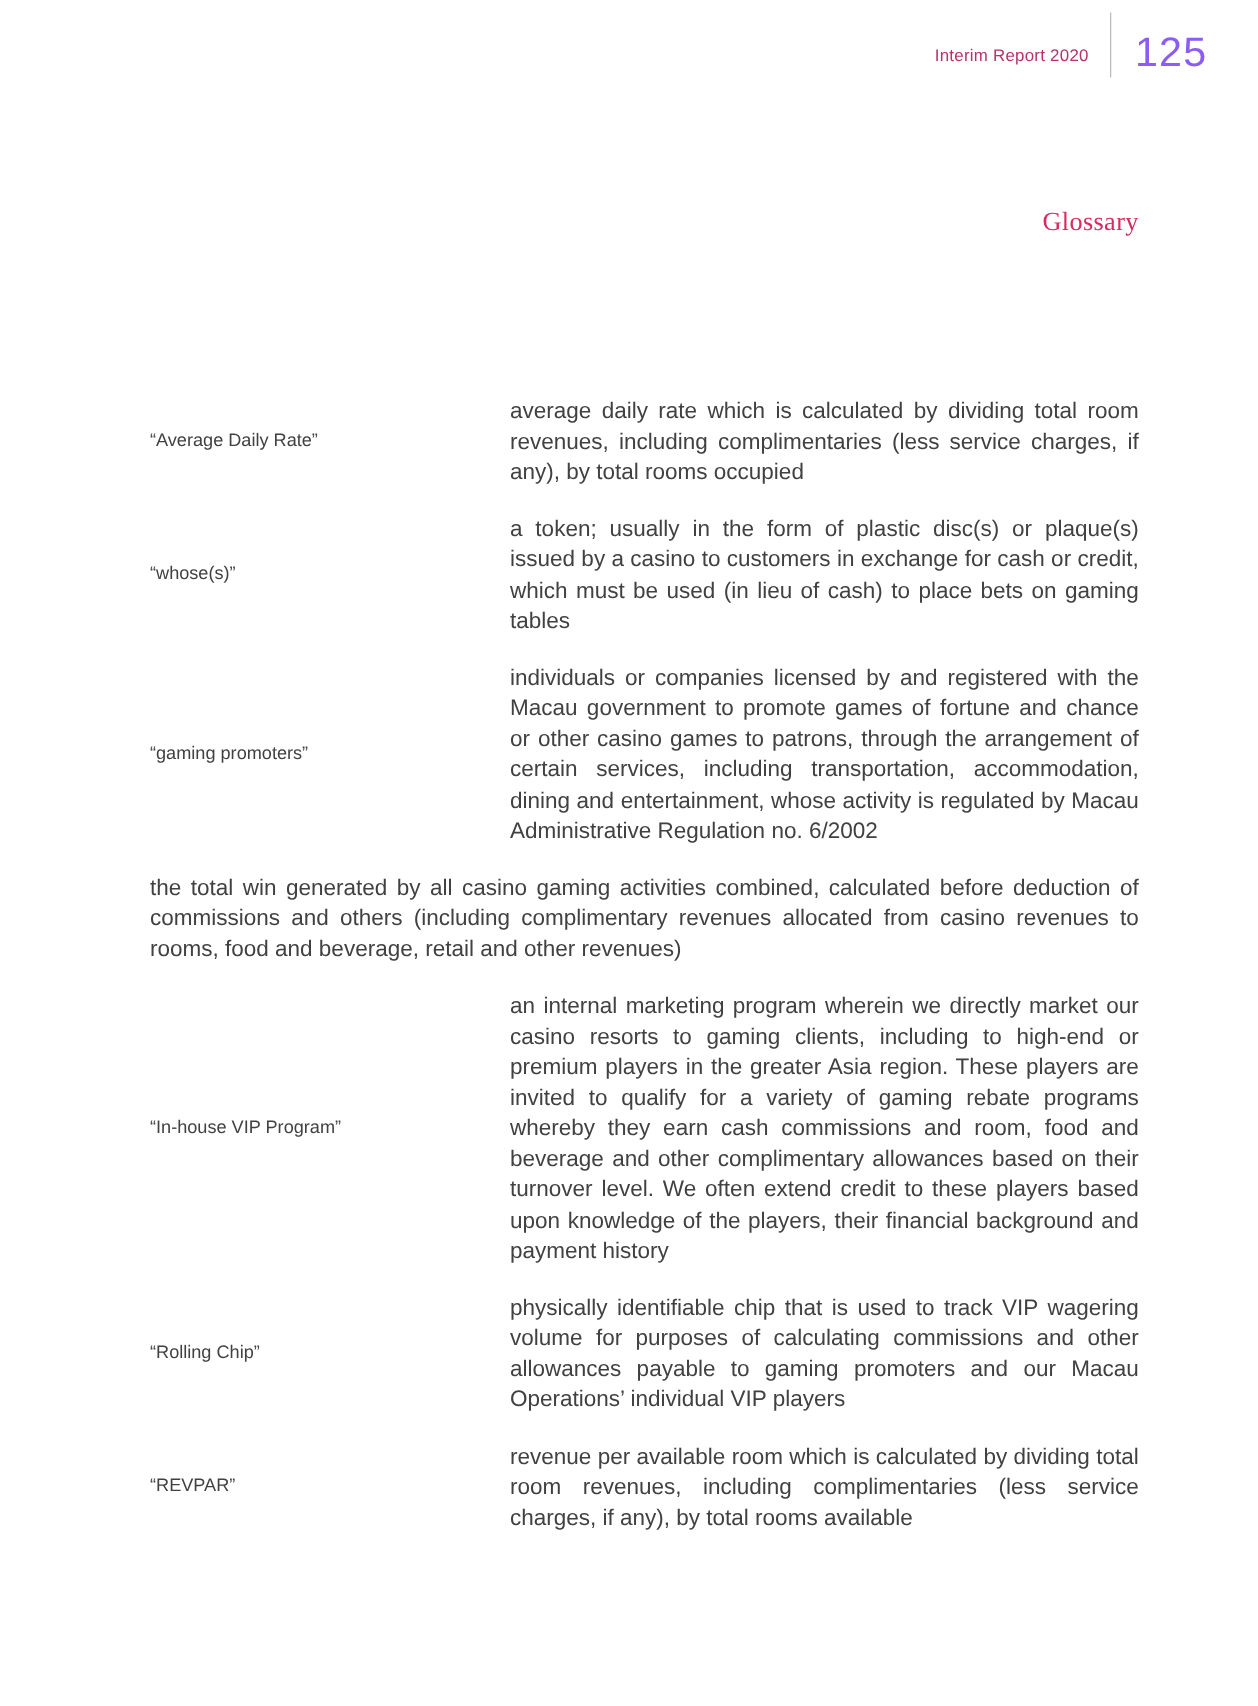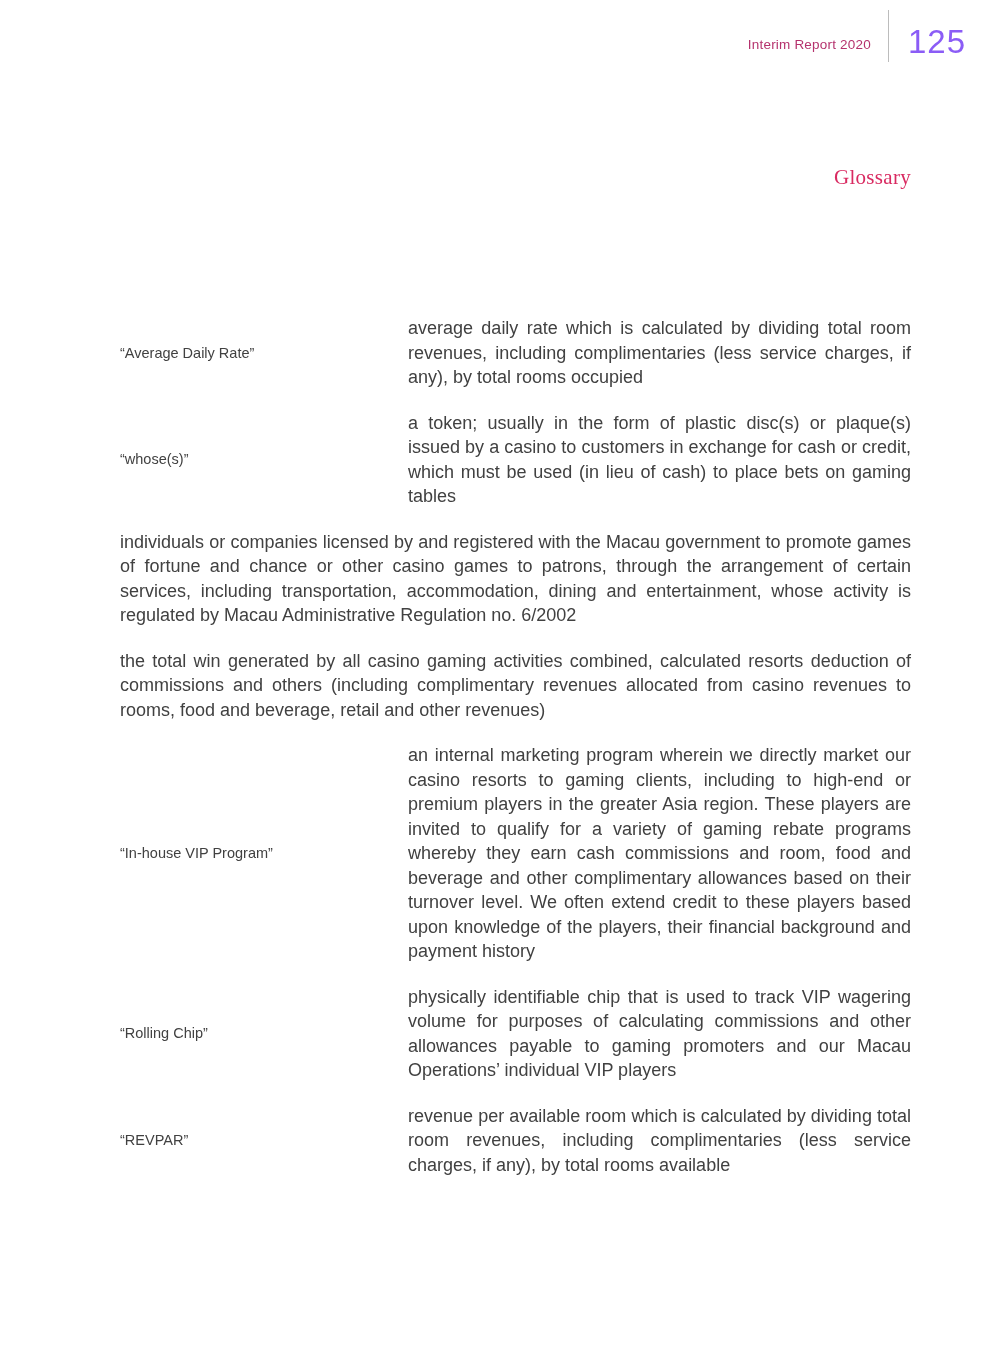"“gaming promoters”" div.term-col { html: none -> <div>“gaming promoters”</div> }
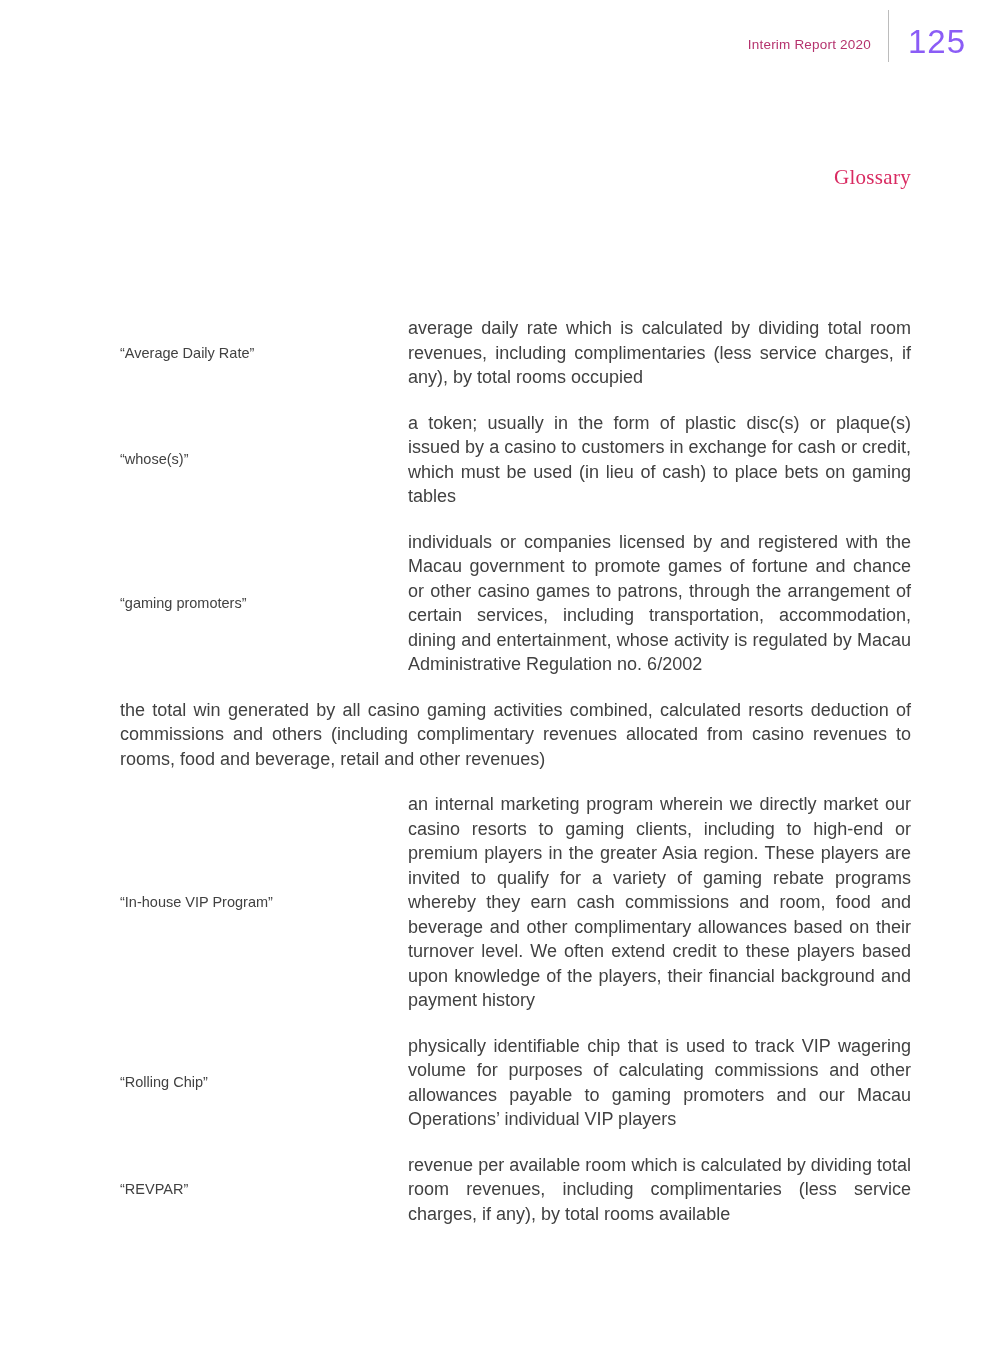"the total win generated by" div.def-col { text: resorts -> before }
